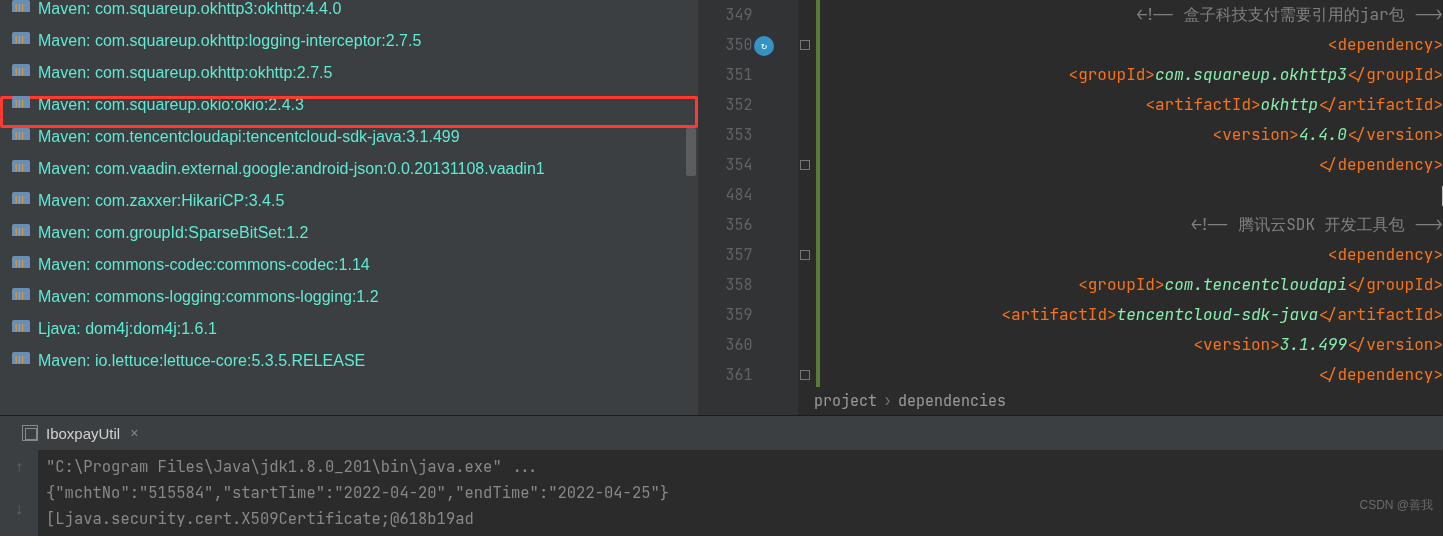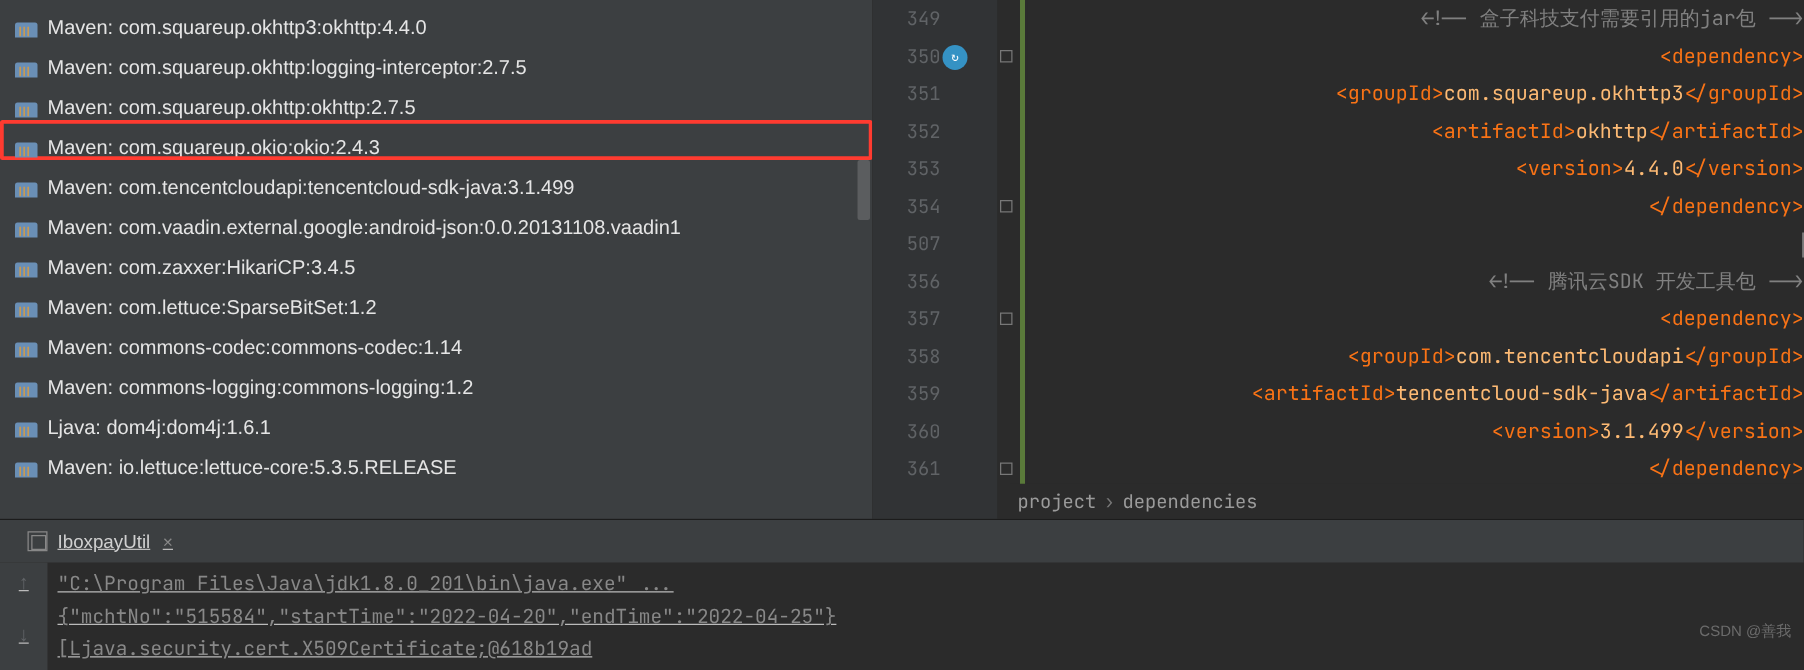"Maven: com.squareup.okhttp3:okhttp:4.4.0" .tree-item { align-items: flex-end -> flex-start; color: #e5e5e5 -> #5eead4 }
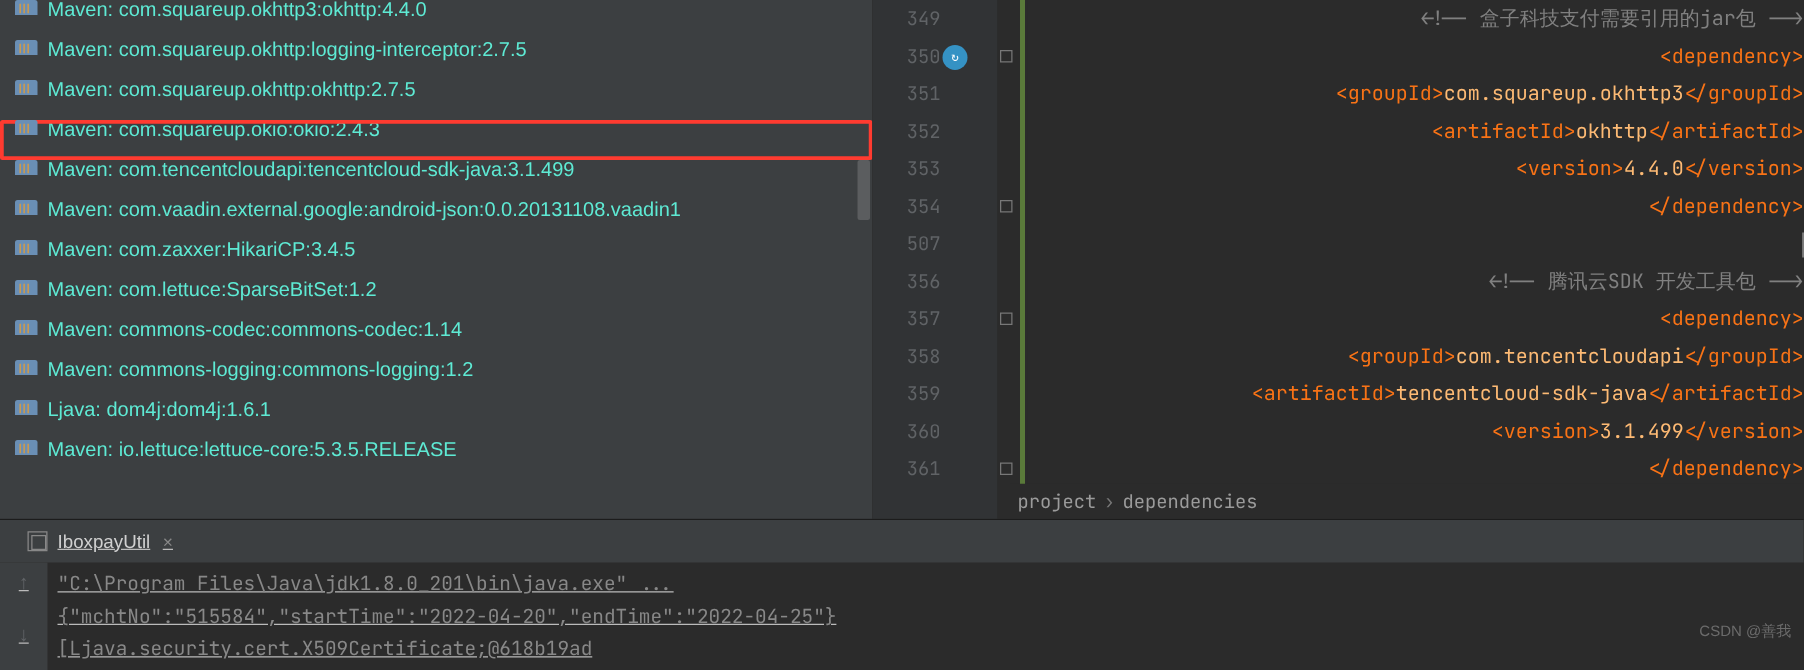"com.squareup.okhttp3" .txt { color: #fdba74 -> #86efac; font-style: none -> italic }
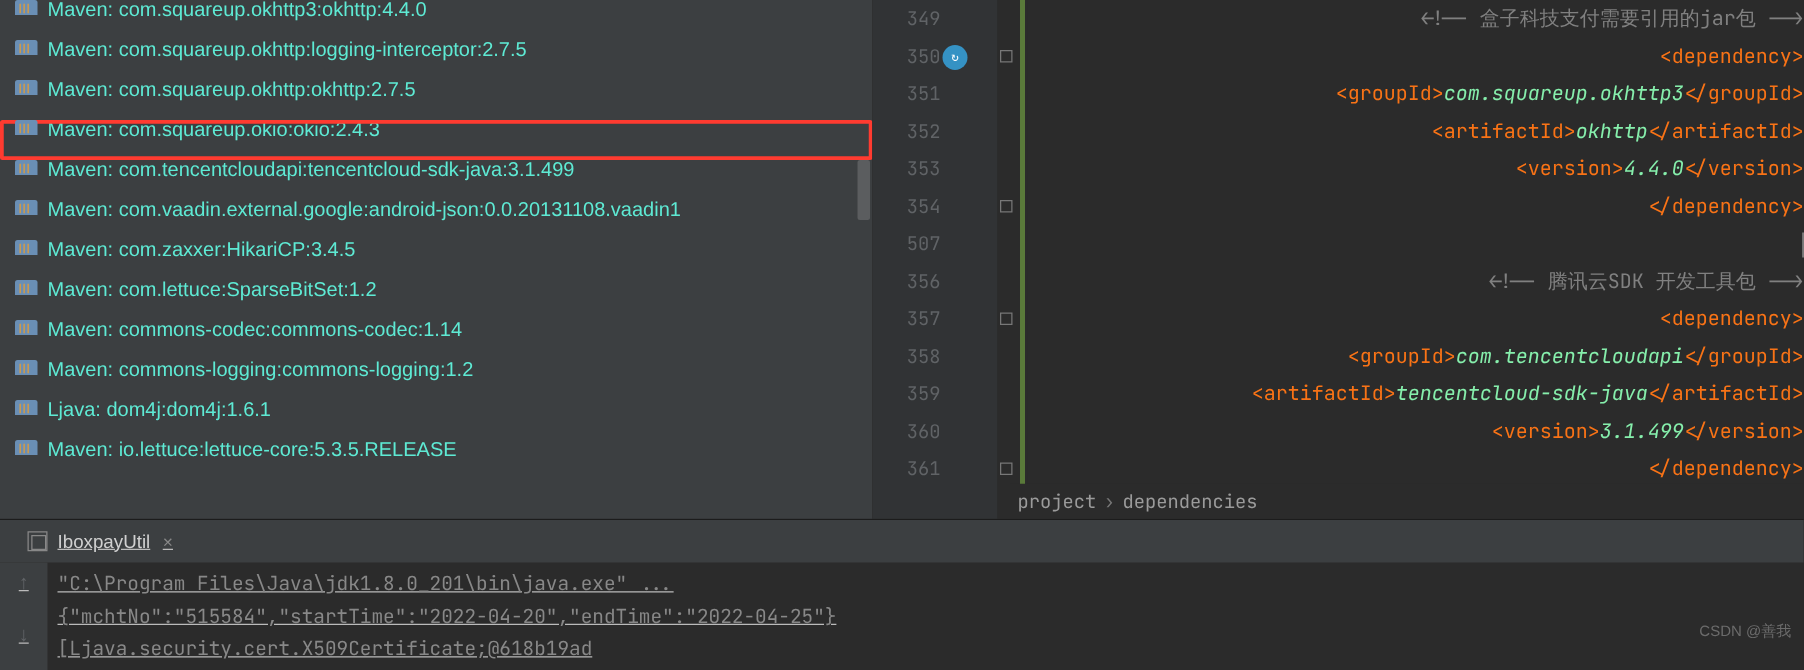"507" div.gutter-line { text: 507 -> 484 }
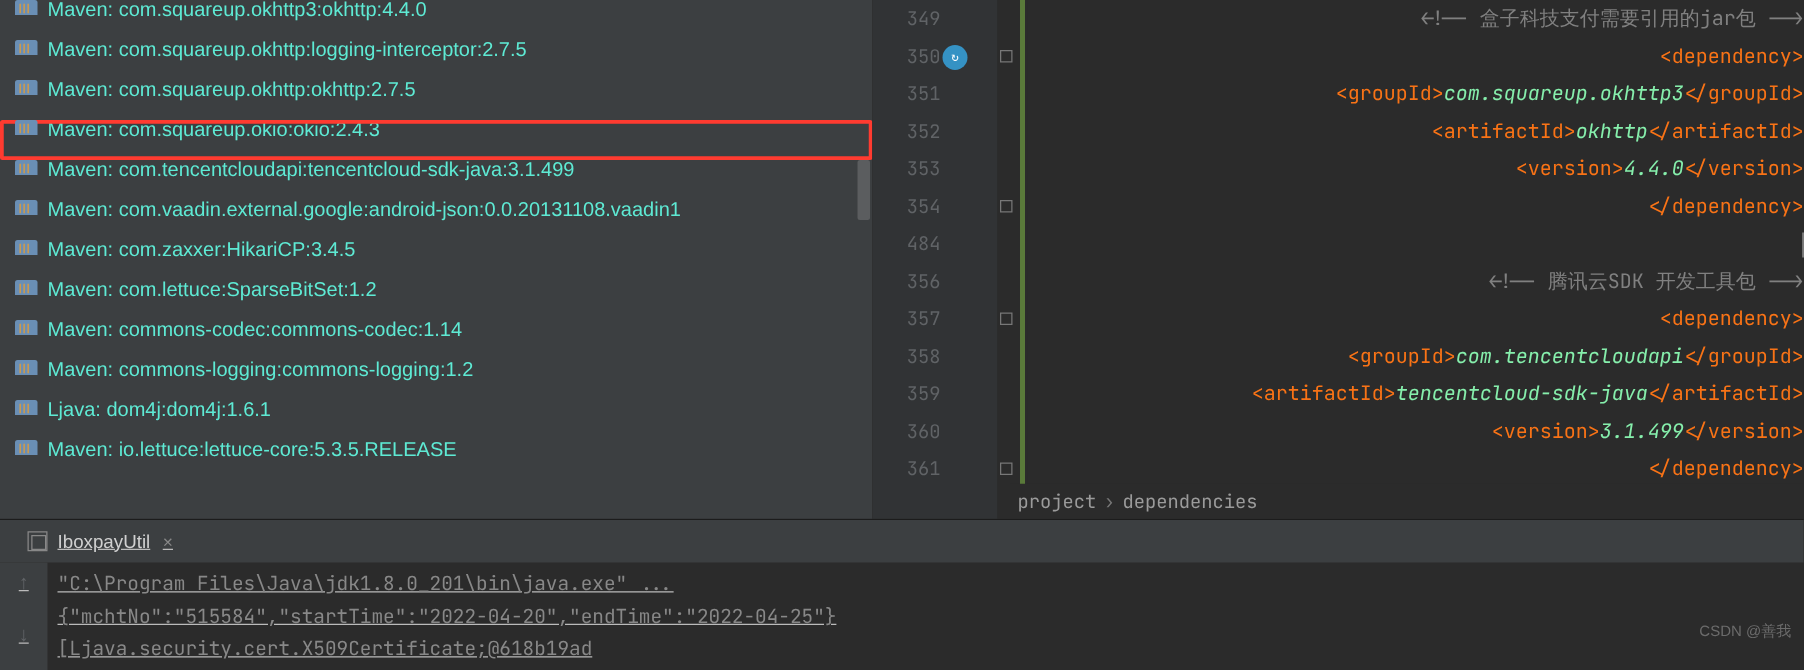"Maven: com.lettuce:SparseBitSet:1.2" span { text: com.lettuce:SparseBitSet:1.2 -> com.groupId:SparseBitSet:1.2 }
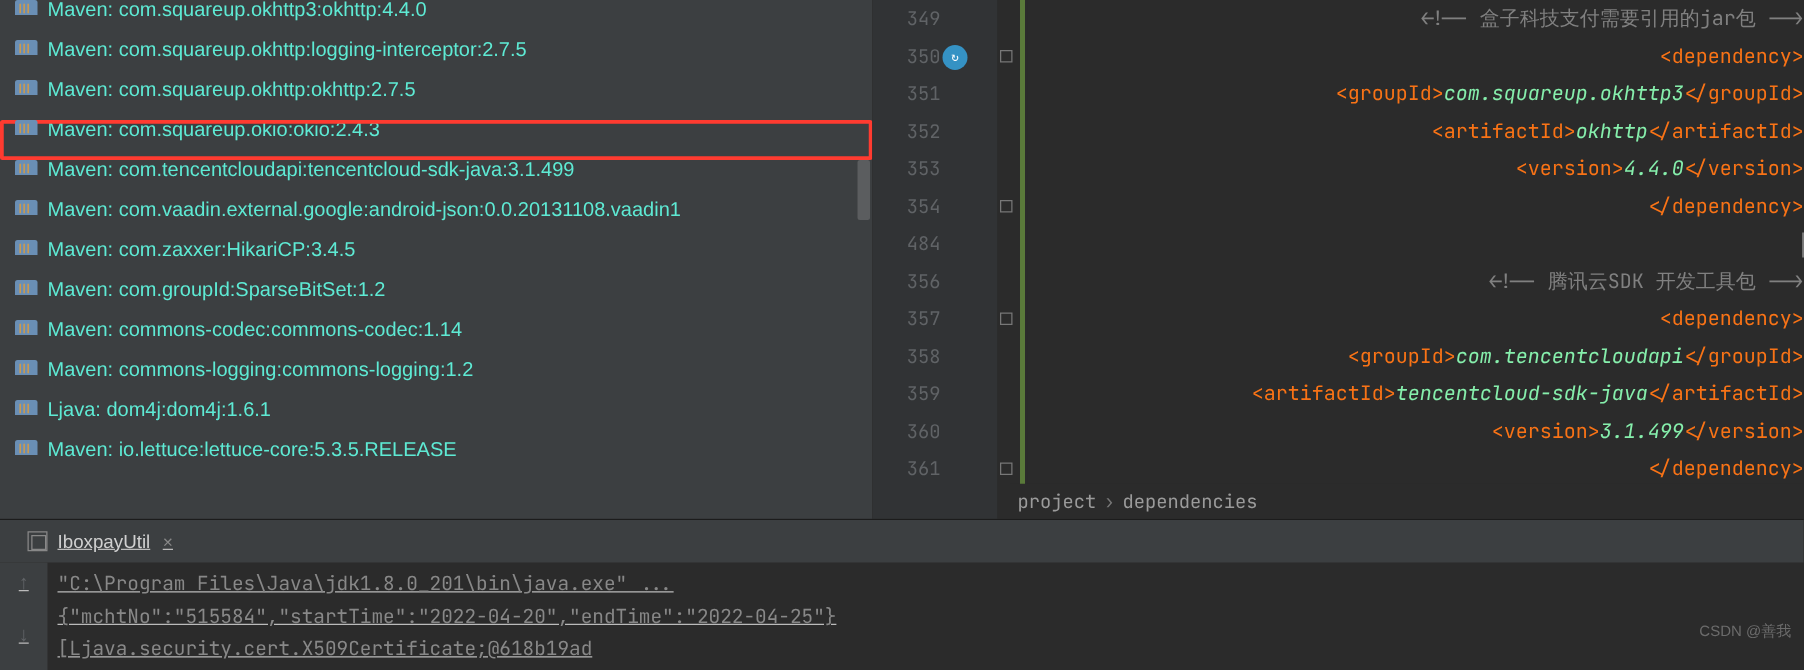"IboxpayUtil" .console-wrap { text-decoration: underline -> none }
